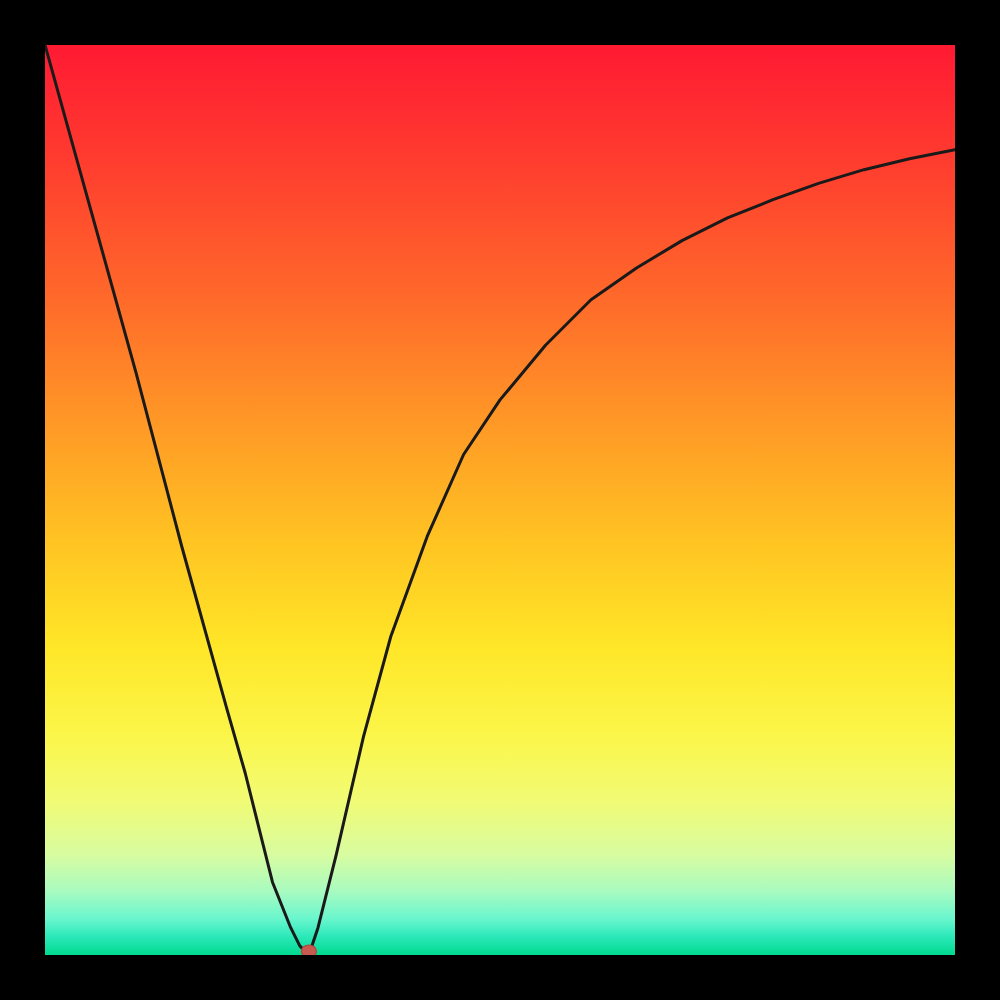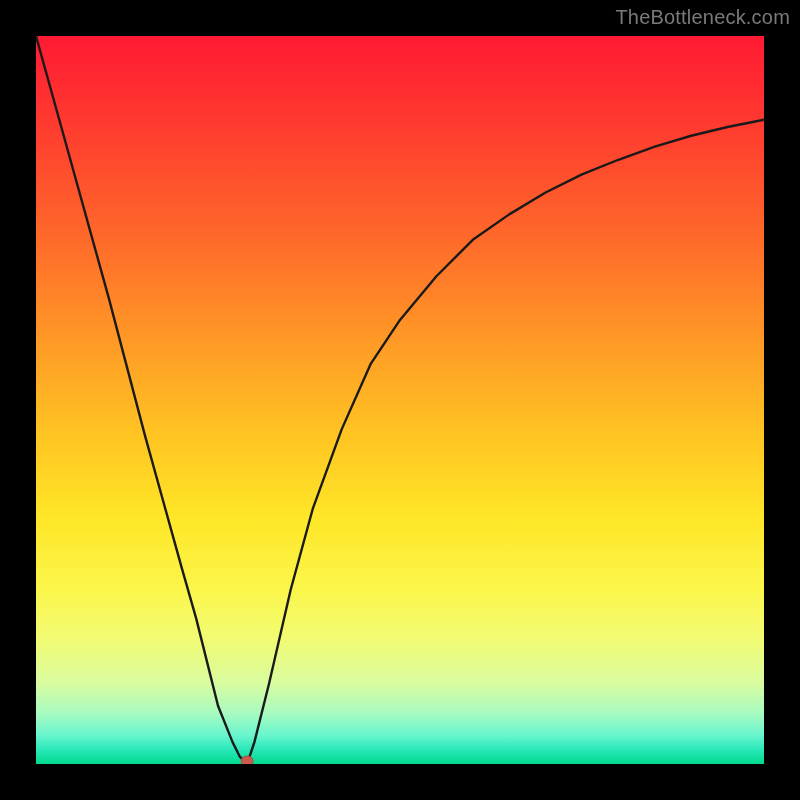"TheBottleneck.com" div.watermark { html: <div>TheBottleneck.com</div> -> none }
